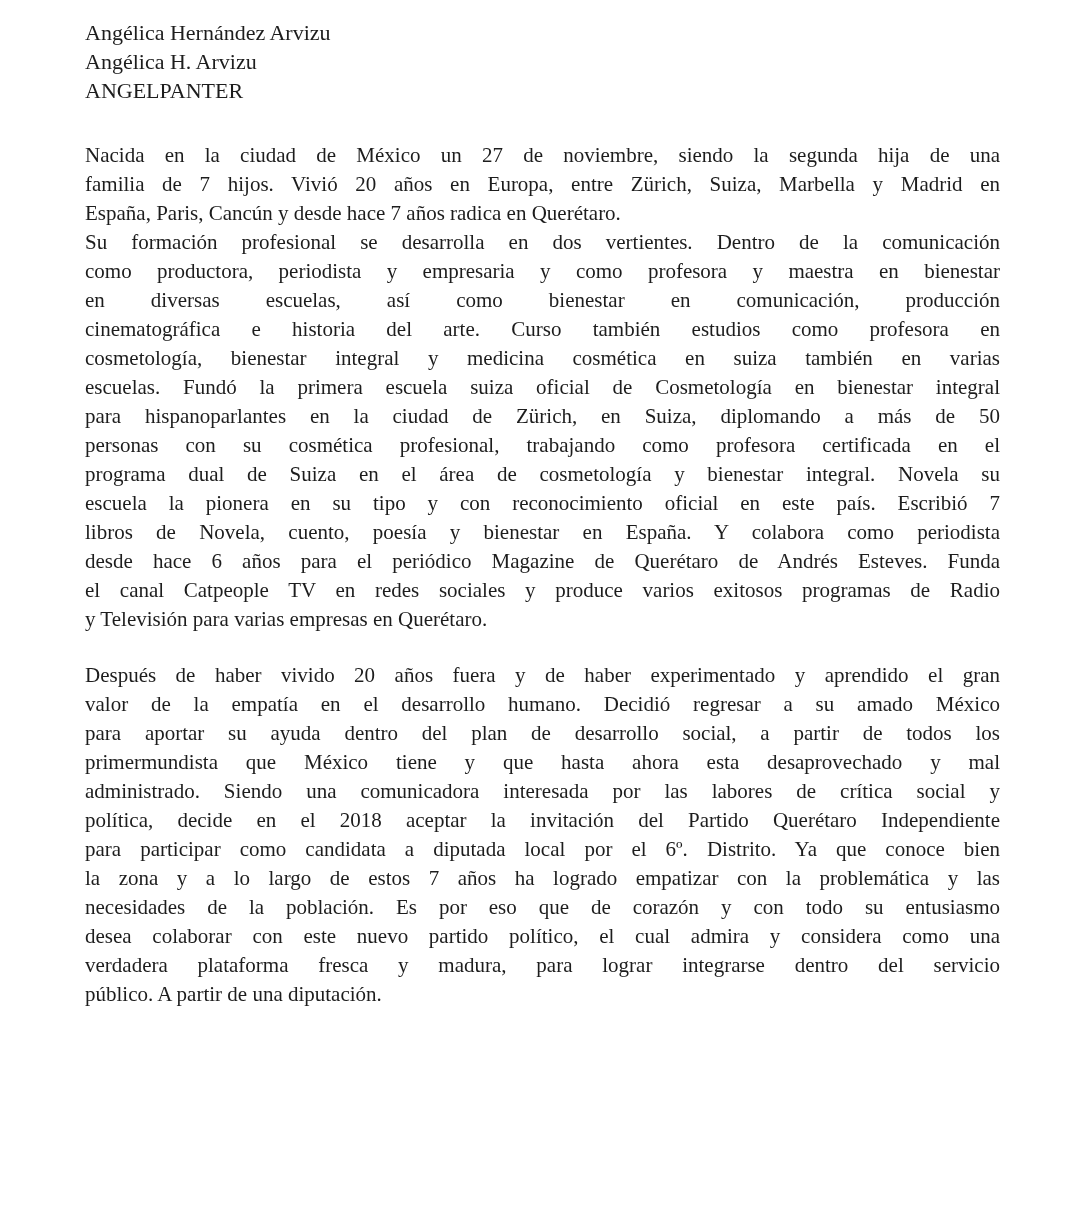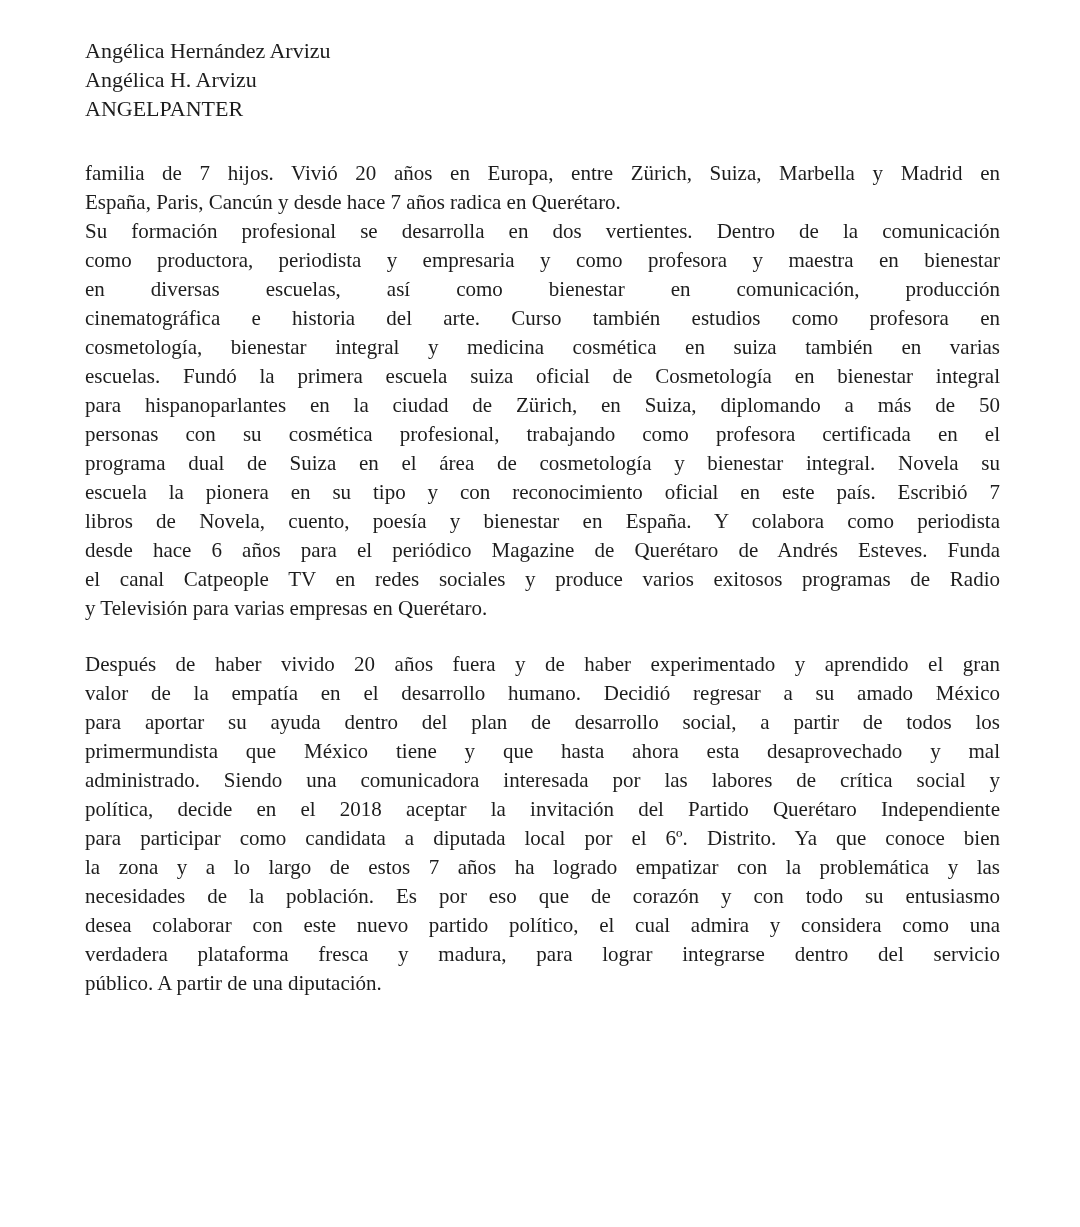"Angélica Hernández Arvizu" .content { top: 36px -> 18px }
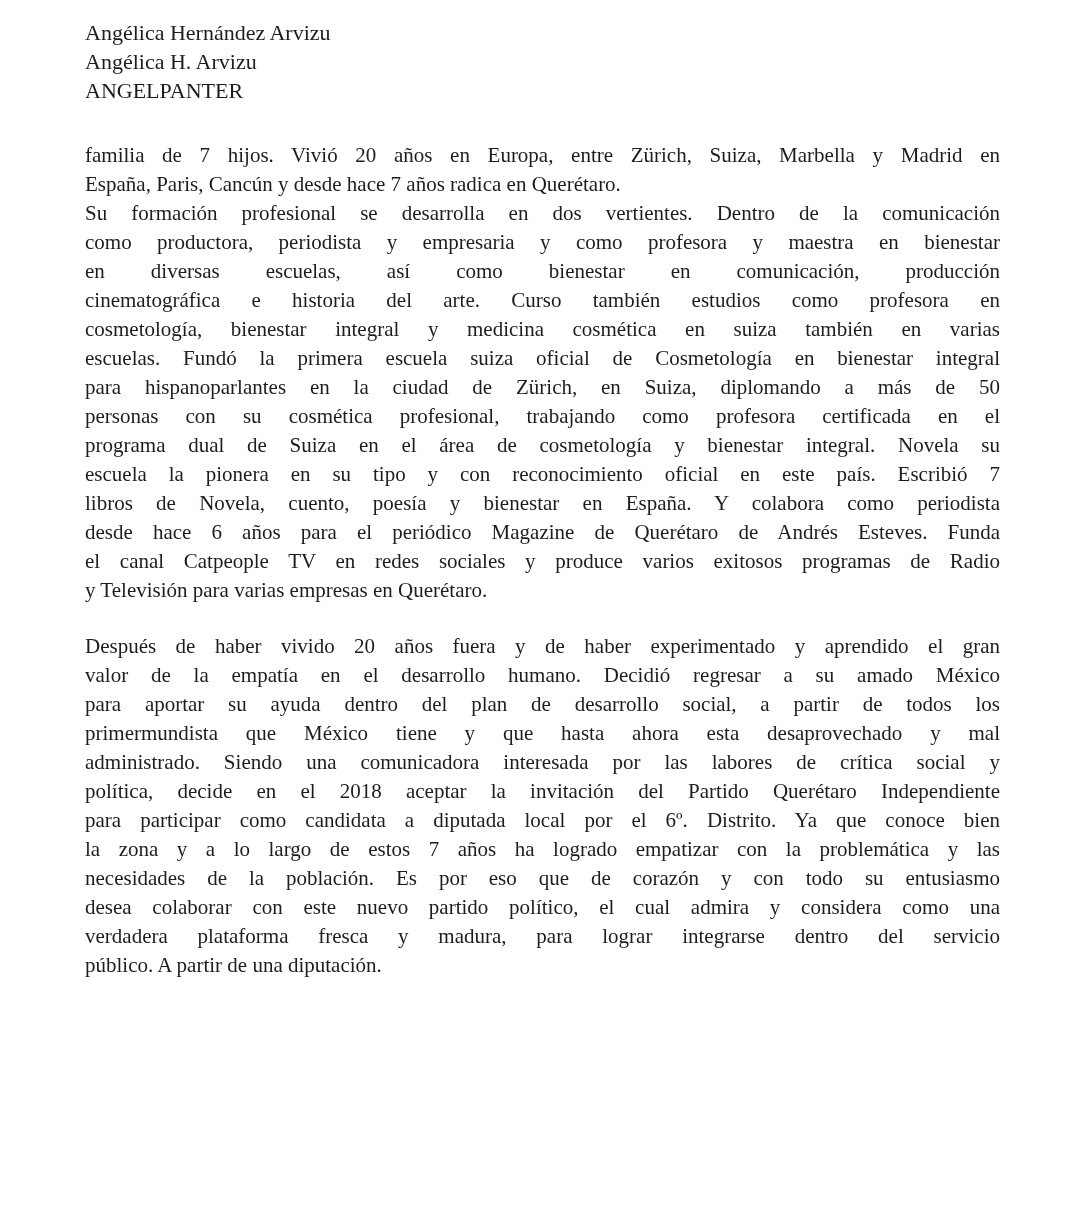"Nacida en la ciudad de" div.line { html: none -> <div>Nacida en la ciudad de México un 27 de noviembre, siendo la segunda hija de una</div> }
